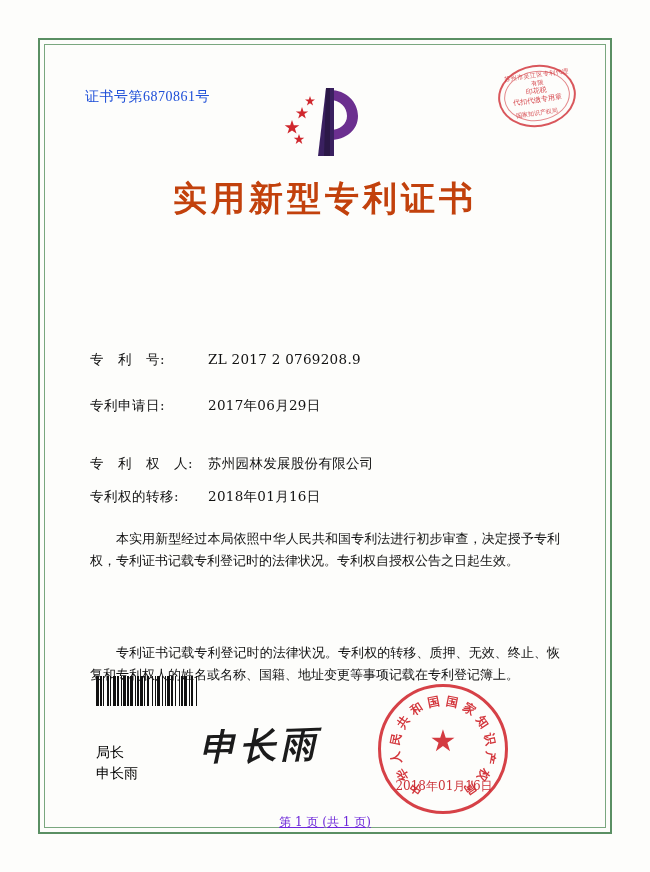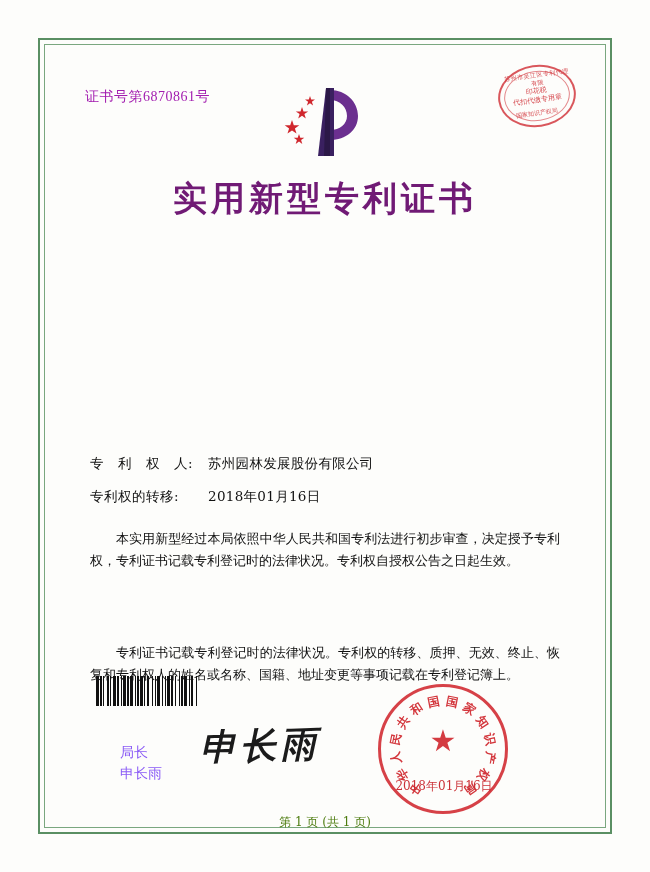"证书号第6870861号" .cert-no { color: #a21caf -> #1d4ed8 }
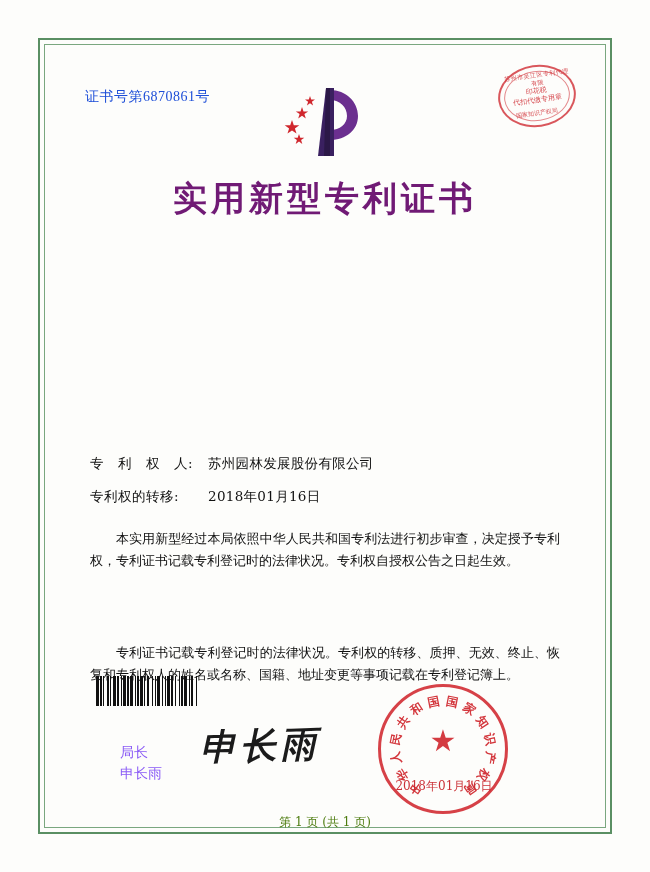"实用新型专利证书" .main-title { color: #701a75 -> #c2410c }
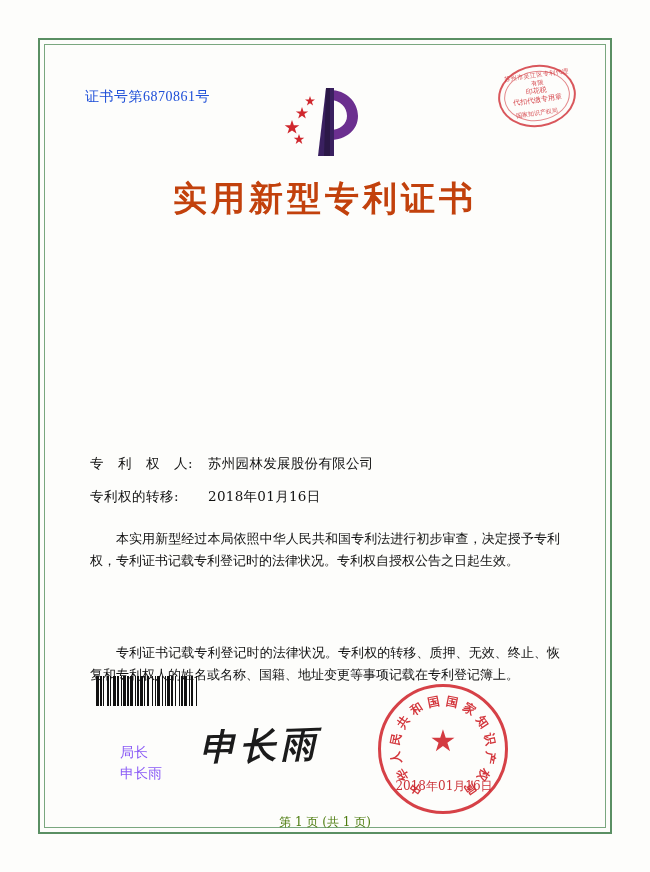"专 利 号: ZL 2017" div.field { html: none -> <div> <span>专 利 号:</span><span>ZL 2017 2 0769208.9</span> </div> }
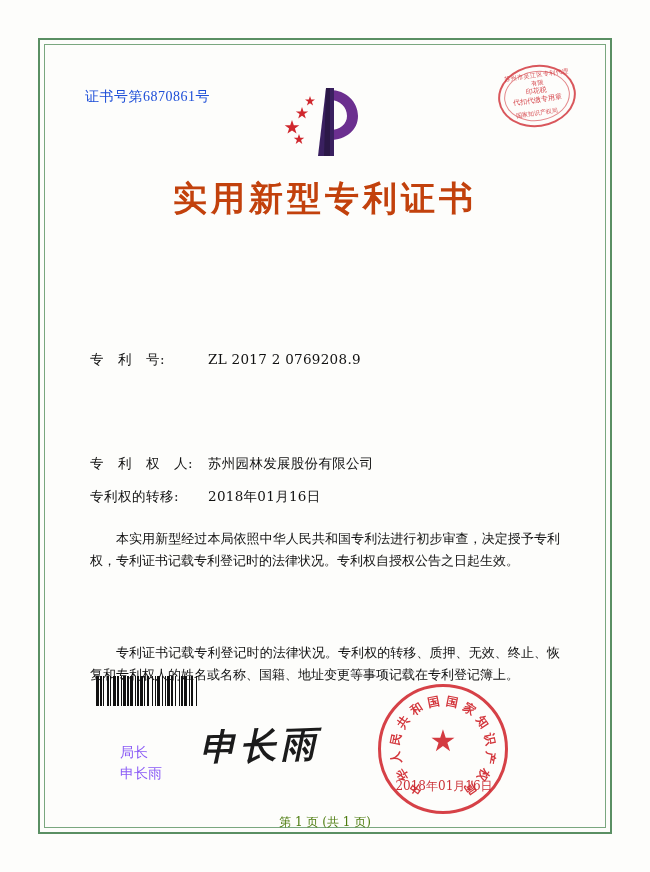"专利申请日: 2017年06月29日" div.field { html: none -> <div> <span>专利申请日:</span><span>2017年06月29日</span> </div> }
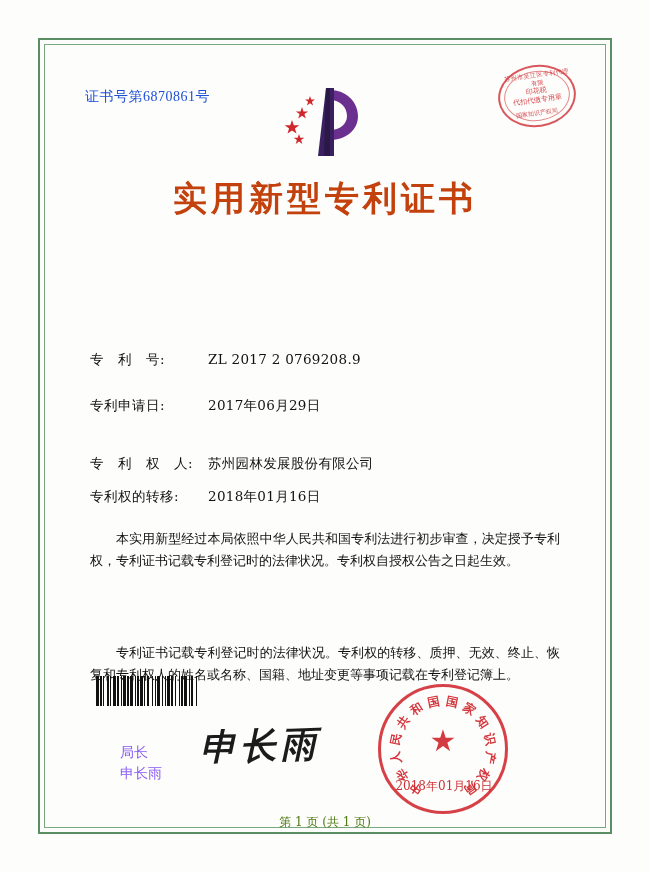"局长" .sig-label { color: #8b5cf6 -> #000000; margin-left: 24px -> none }
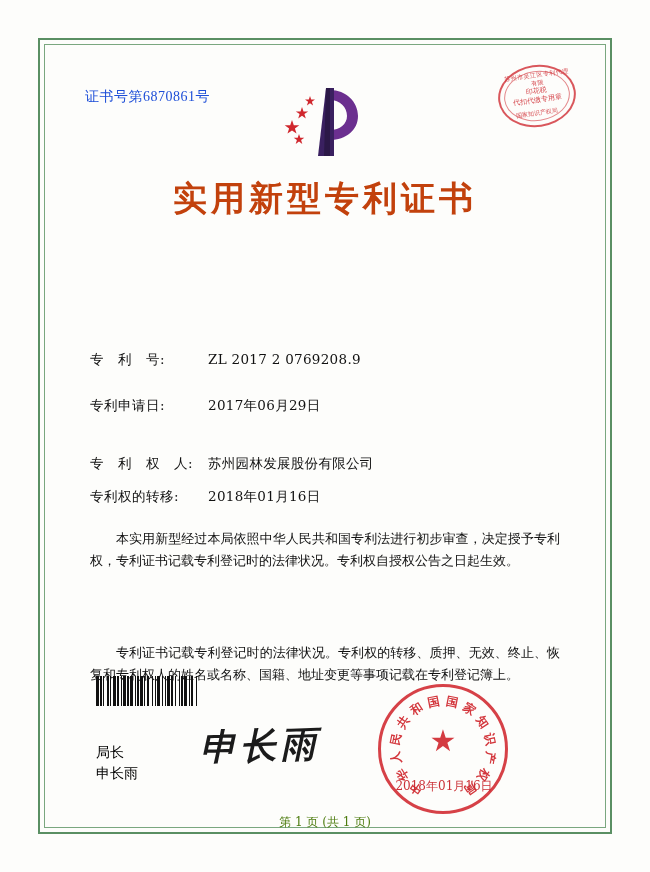"第 1 页 (共 1" .footer { color: #4d7c0f -> #6d28d9; text-decoration: none -> underline }
